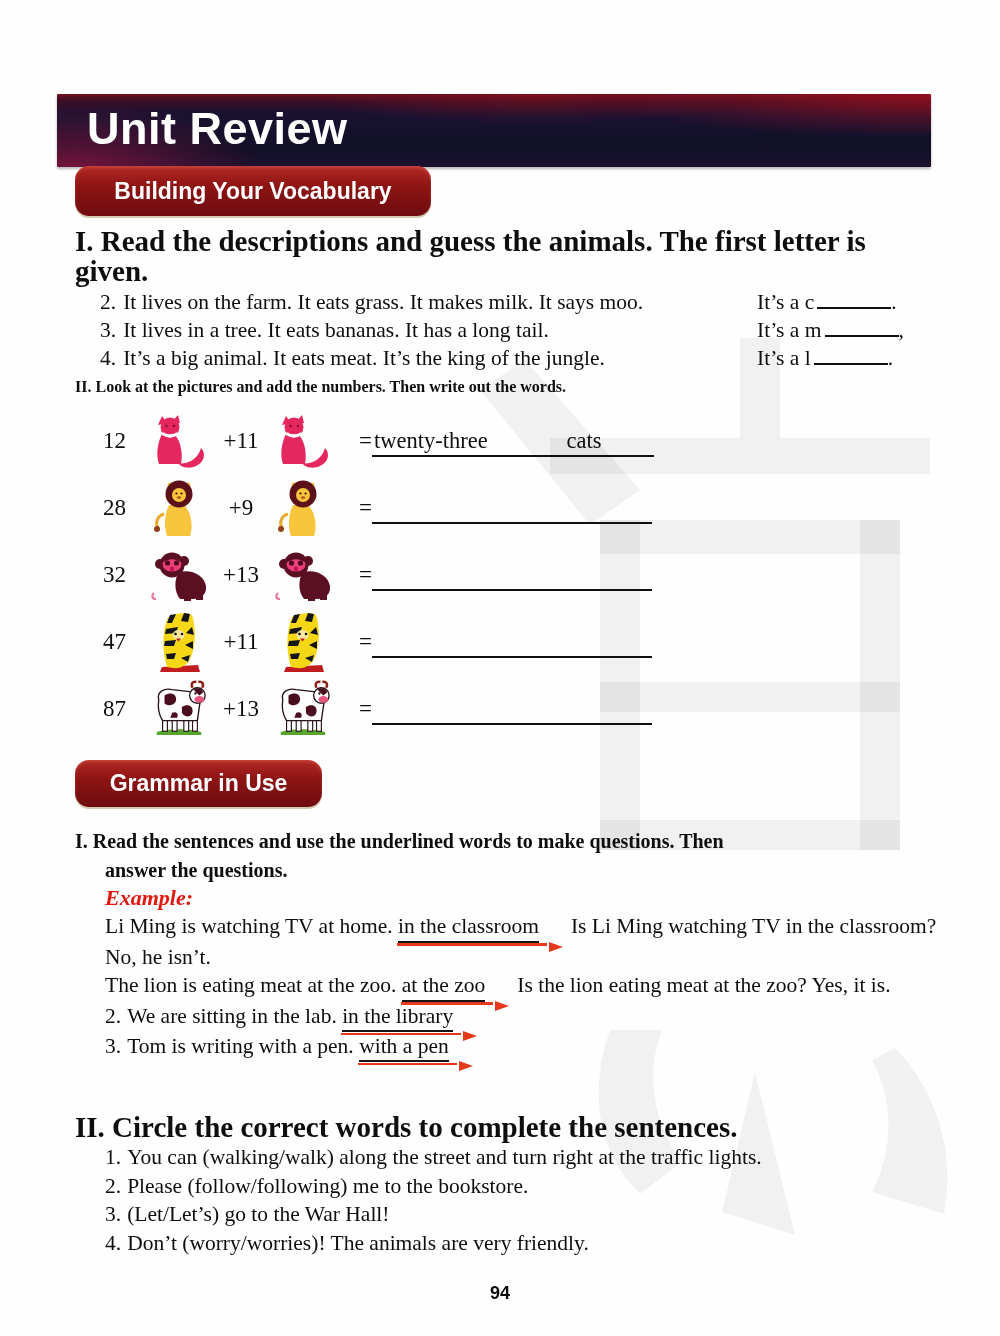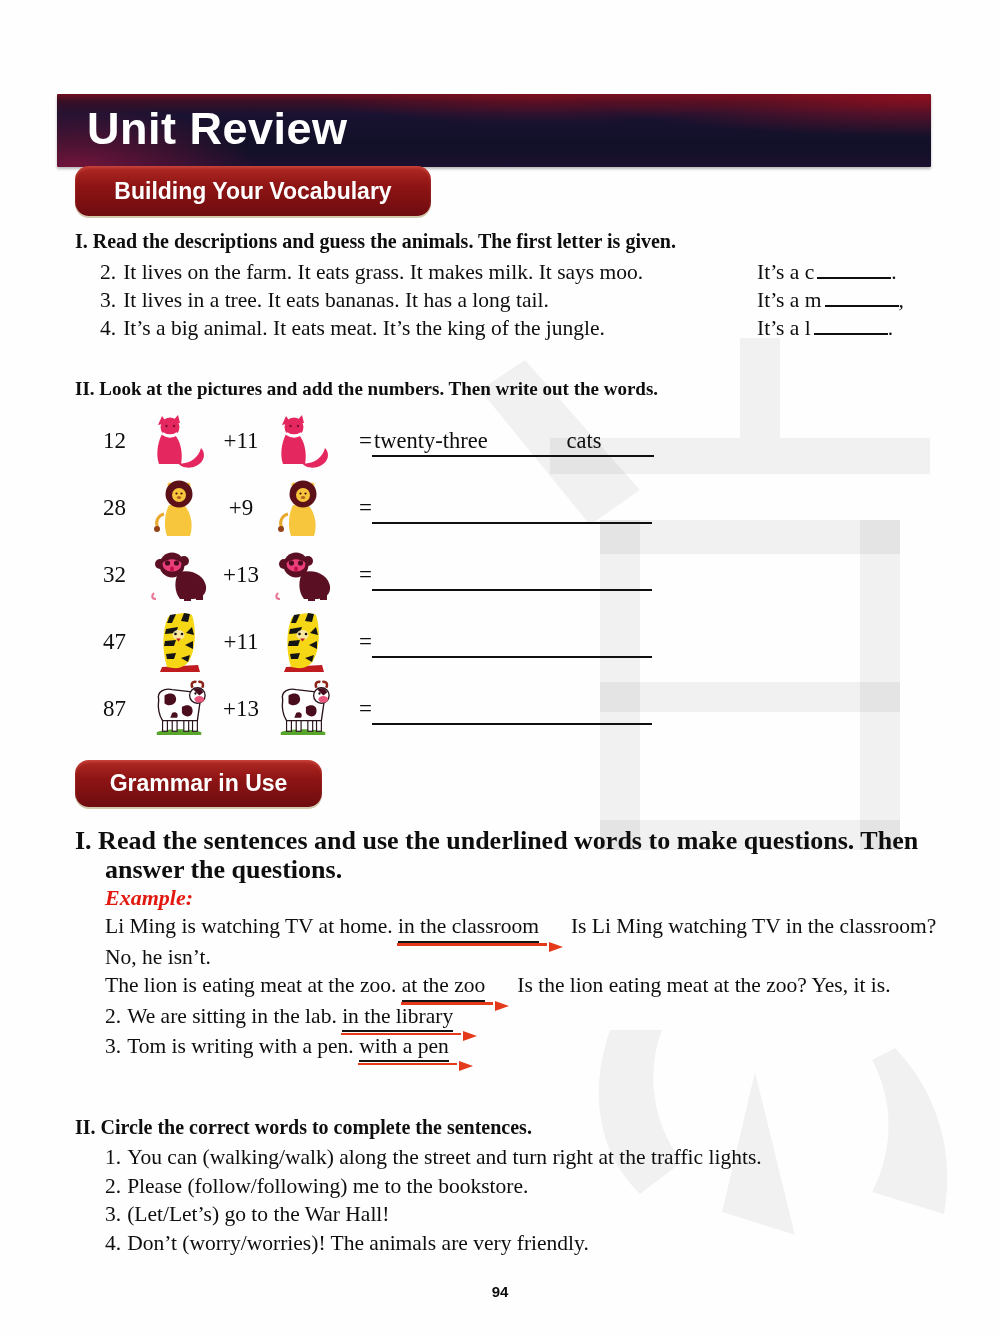"I. Read the descriptions and" .s-heading { font-size: 20px -> 29px }
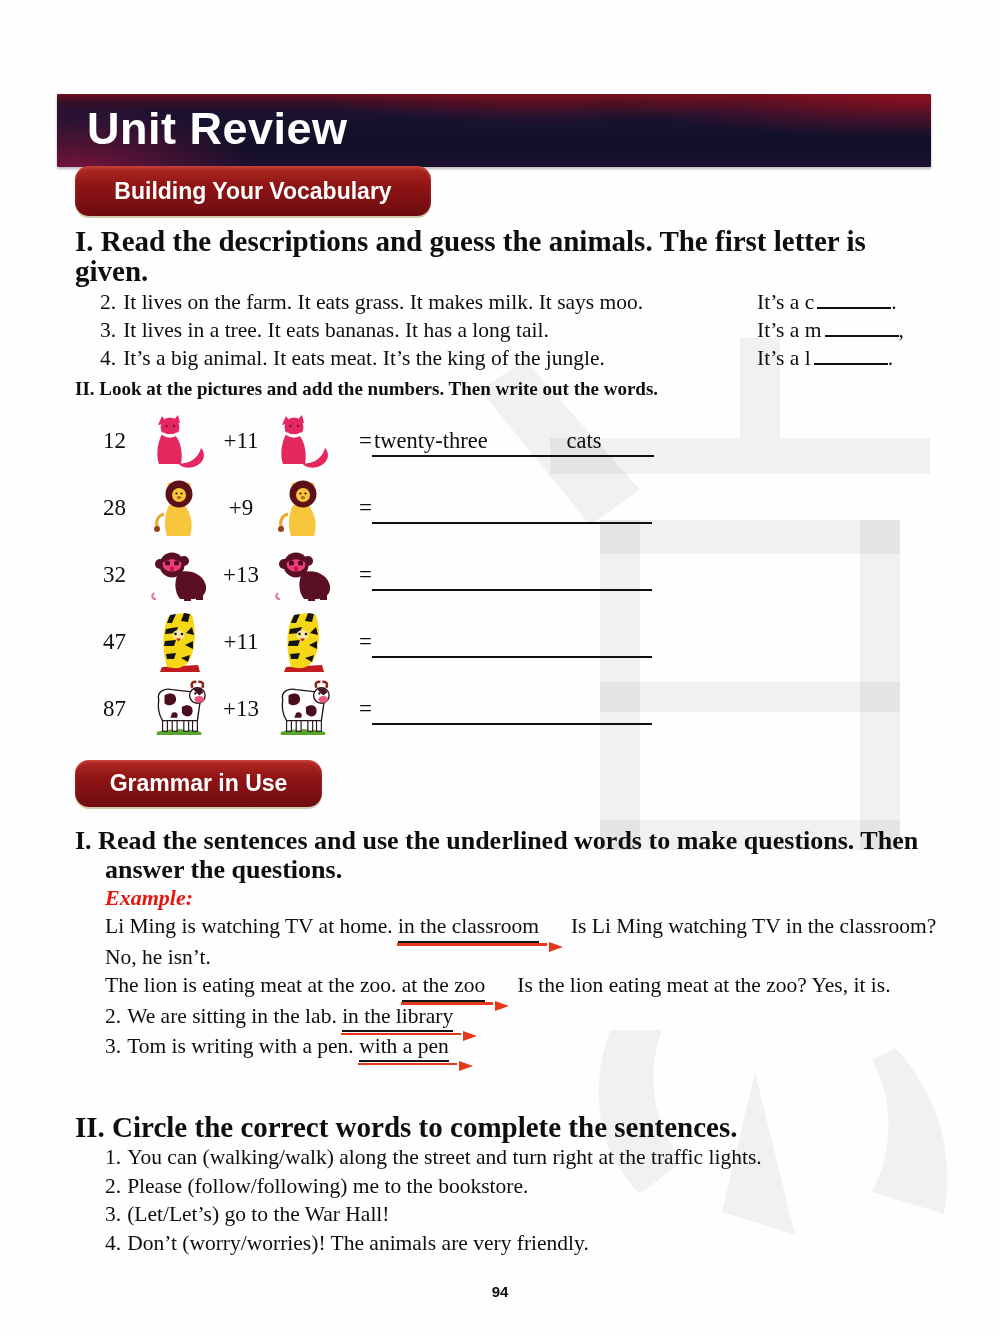"II. Look at the pictures" .s2-heading { font-size: 19px -> 16px }
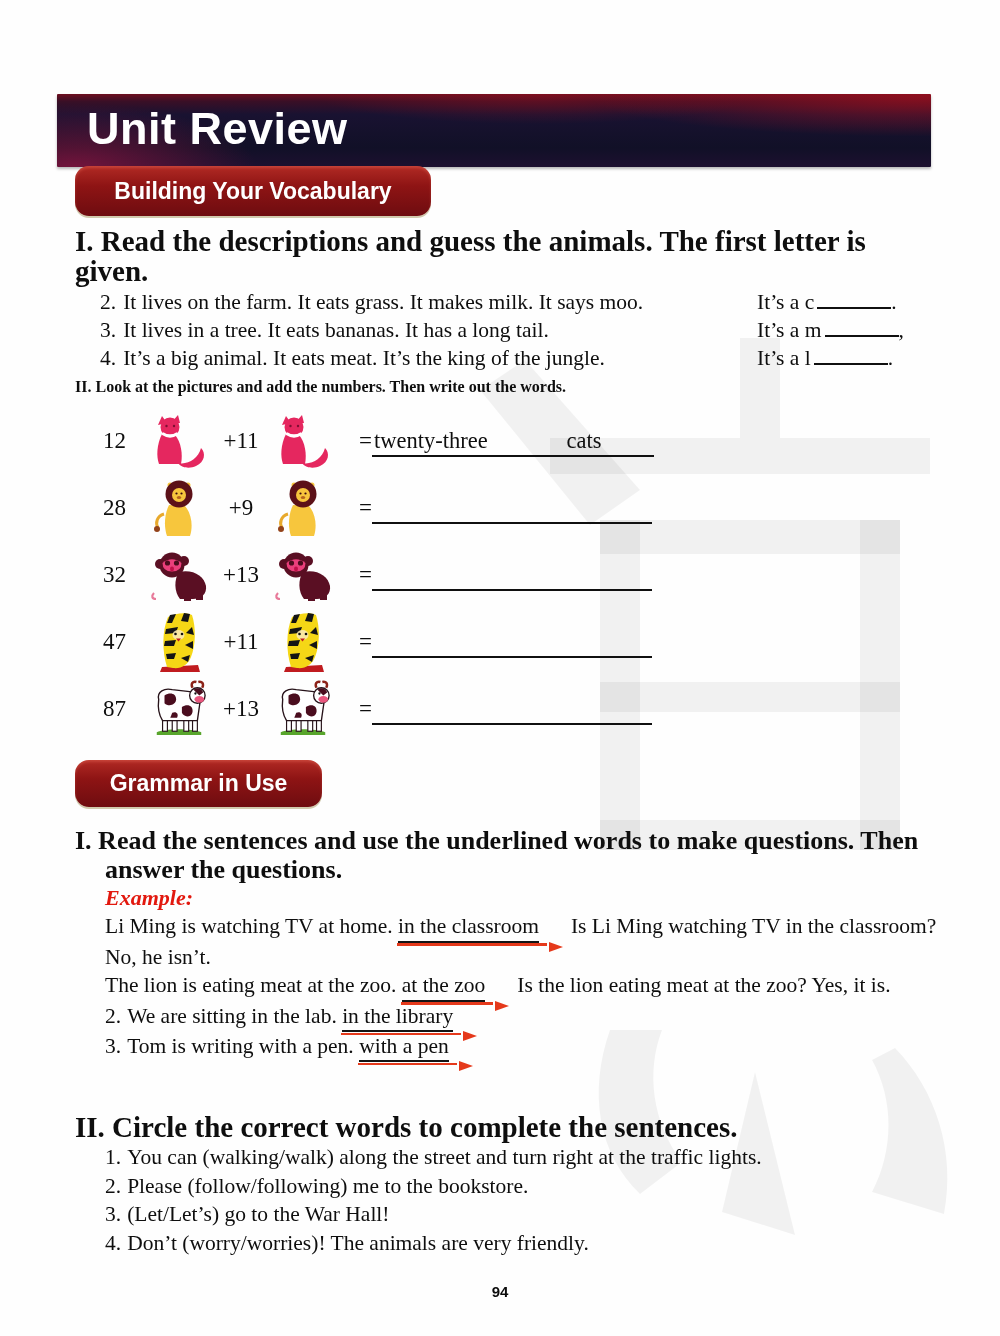"I. Read the sentences and" .g-head { font-size: 26px -> 20px }
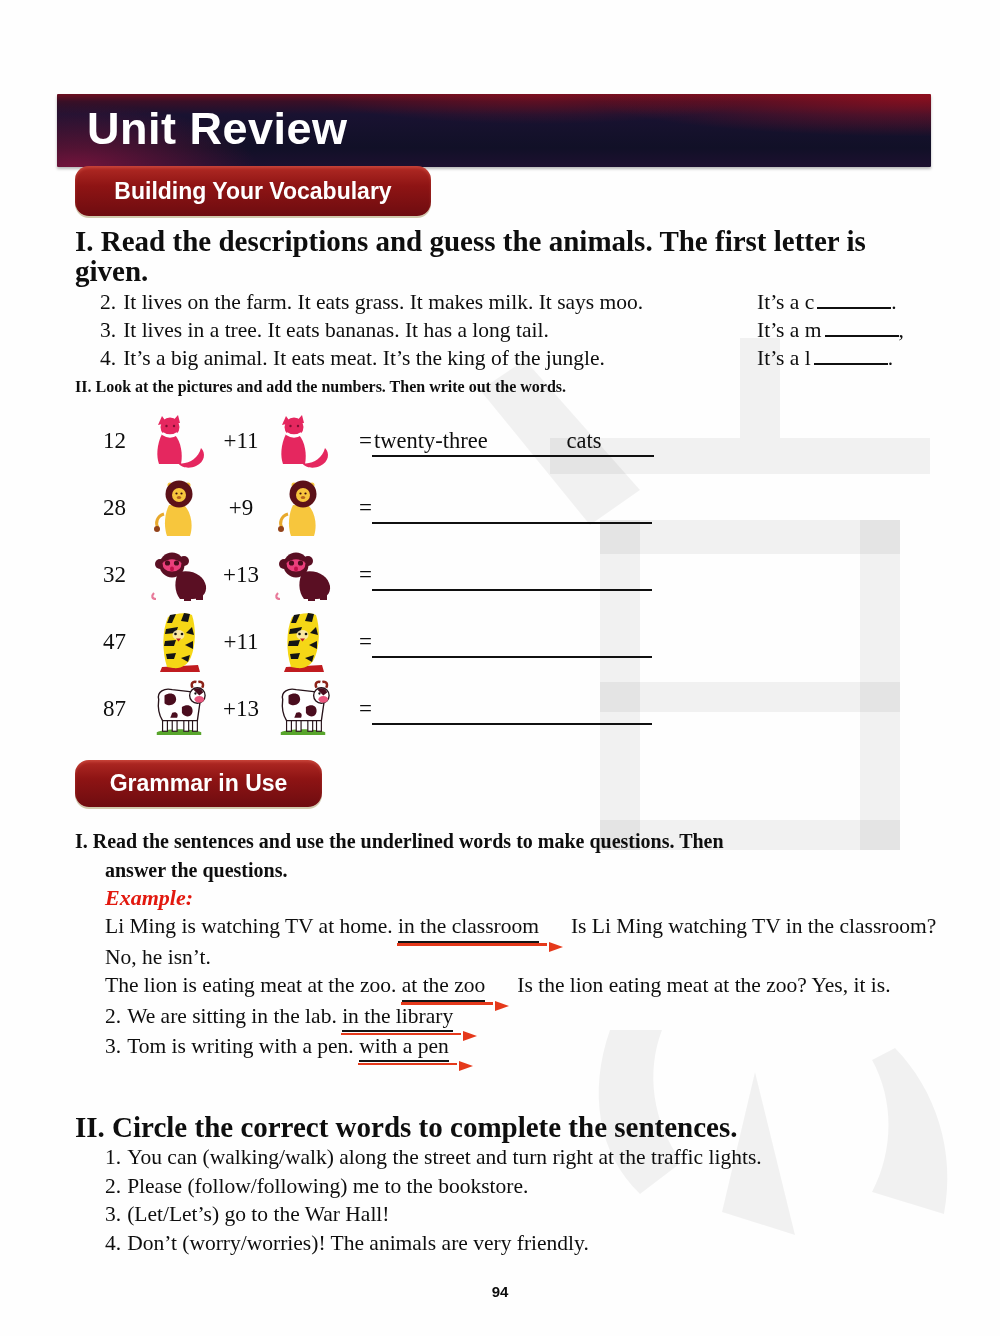"94" .footer { font-size: 15px -> 18px }
